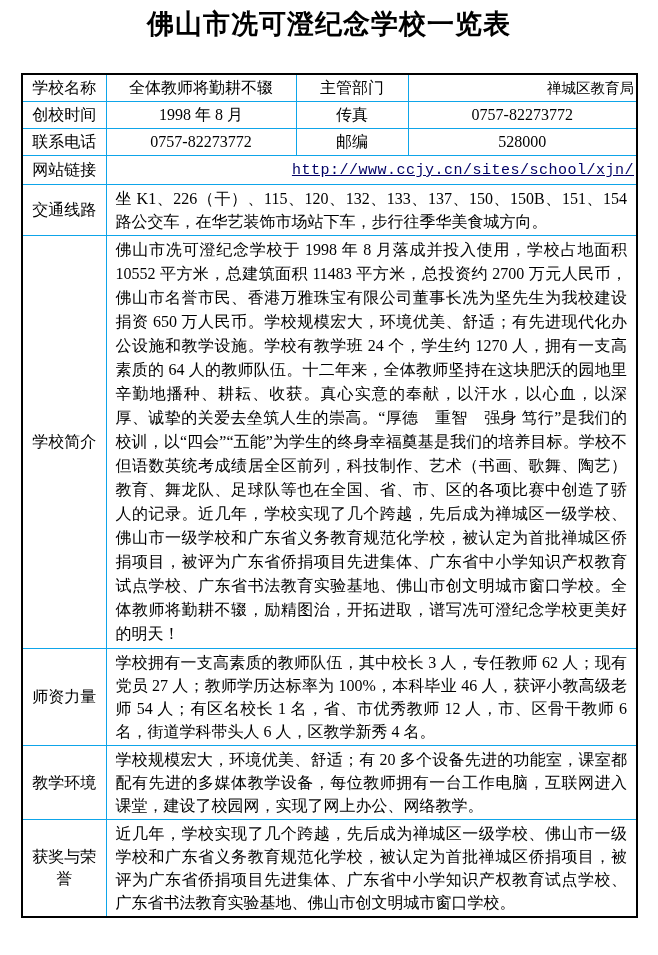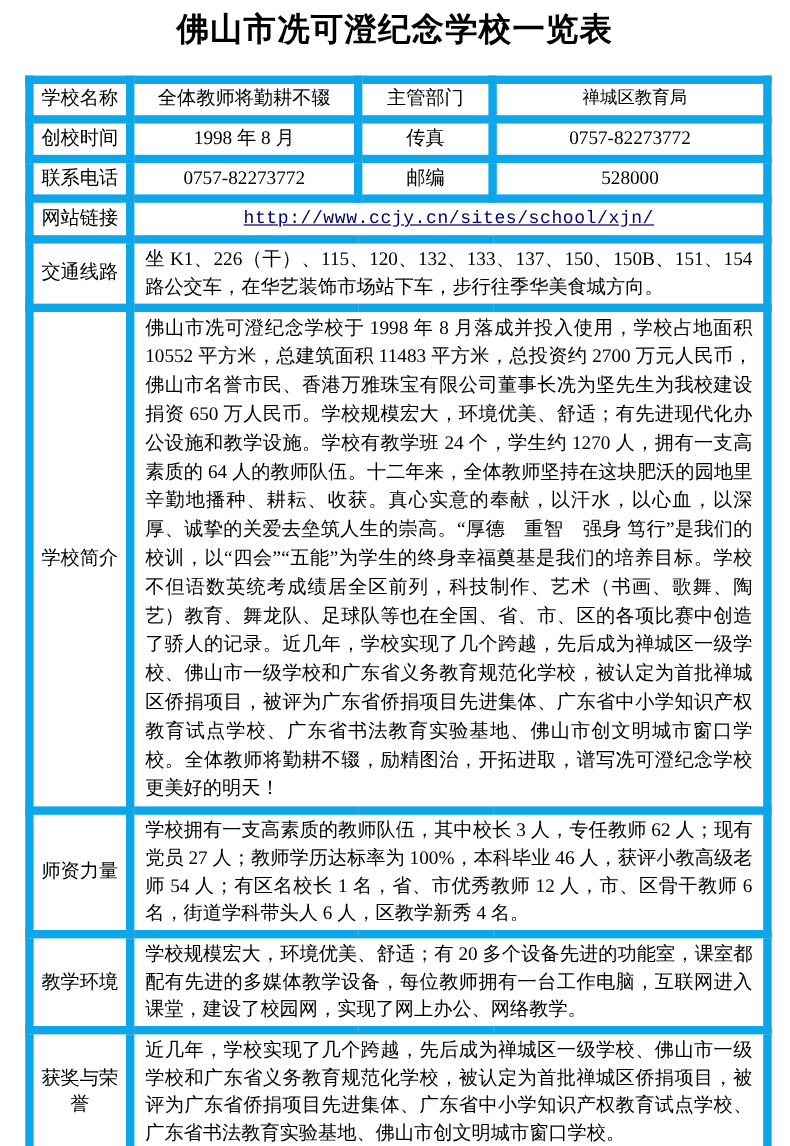"佛山市冼可澄纪念学校一览表" .page-title { margin-bottom: 21px -> 31px }
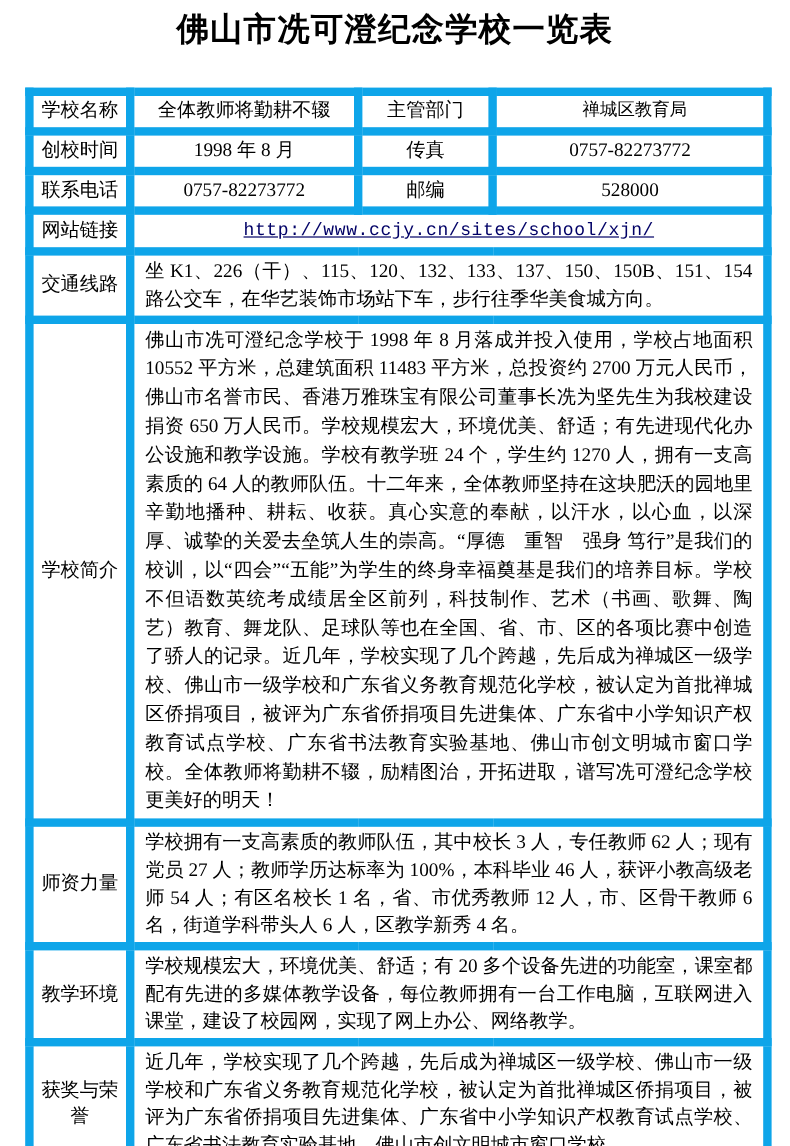"学校名称" td { border: 7px solid #0ea5e9 -> 1px solid #0ea5e9 }
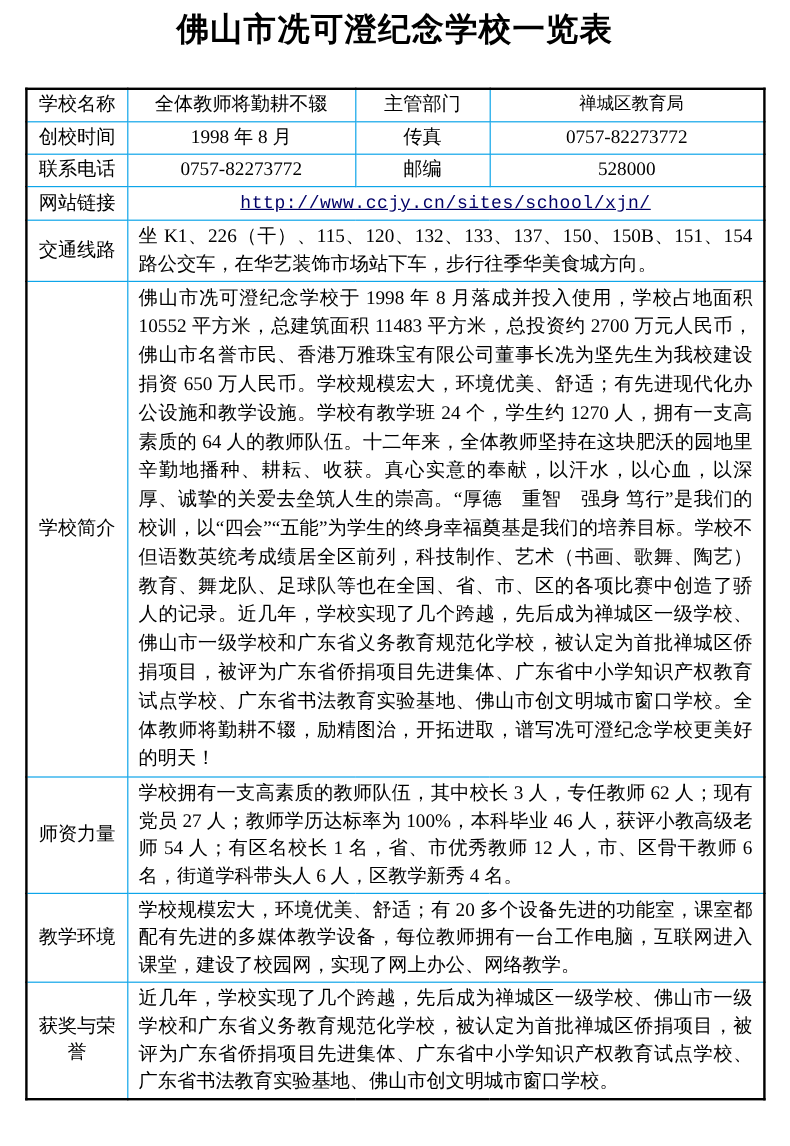"禅城区教育局" td.dept { font-family: Liberation Mono, monospace -> Liberation Sans, sans-serif; text-align: center -> right }
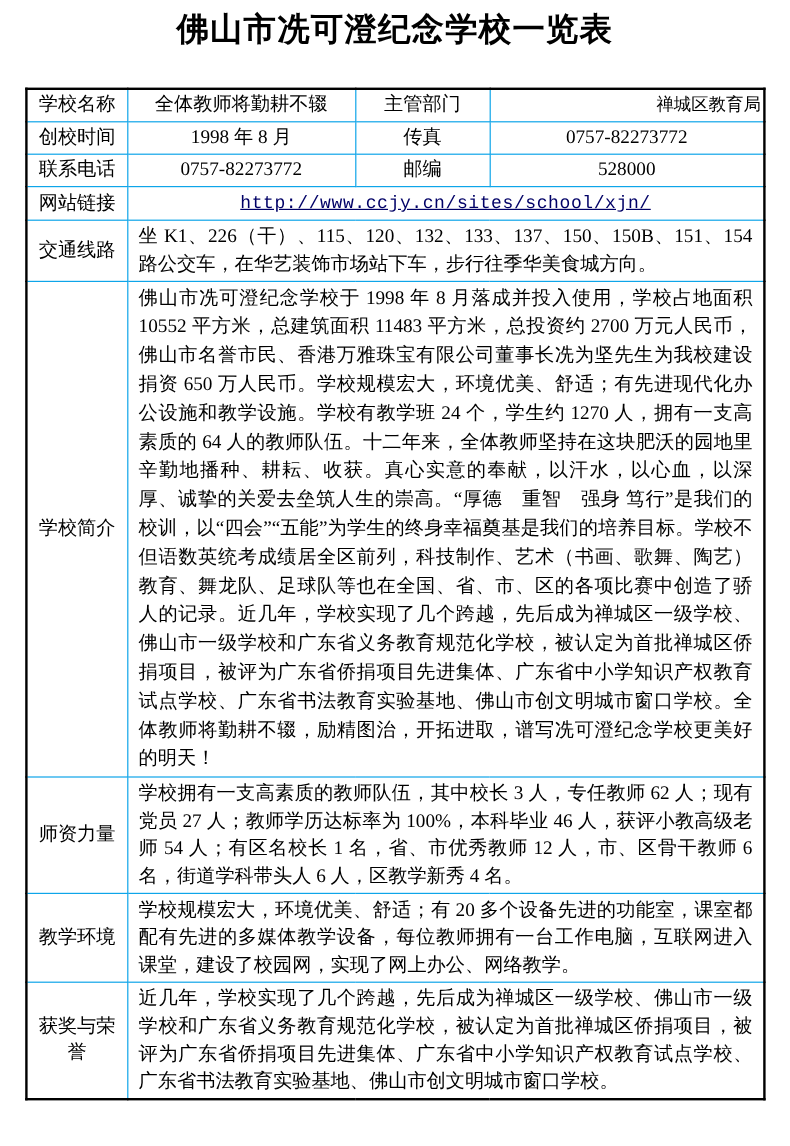"http://www.ccjy.cn/sites/school/xjn/" td.center-cell { text-align: center -> right }
